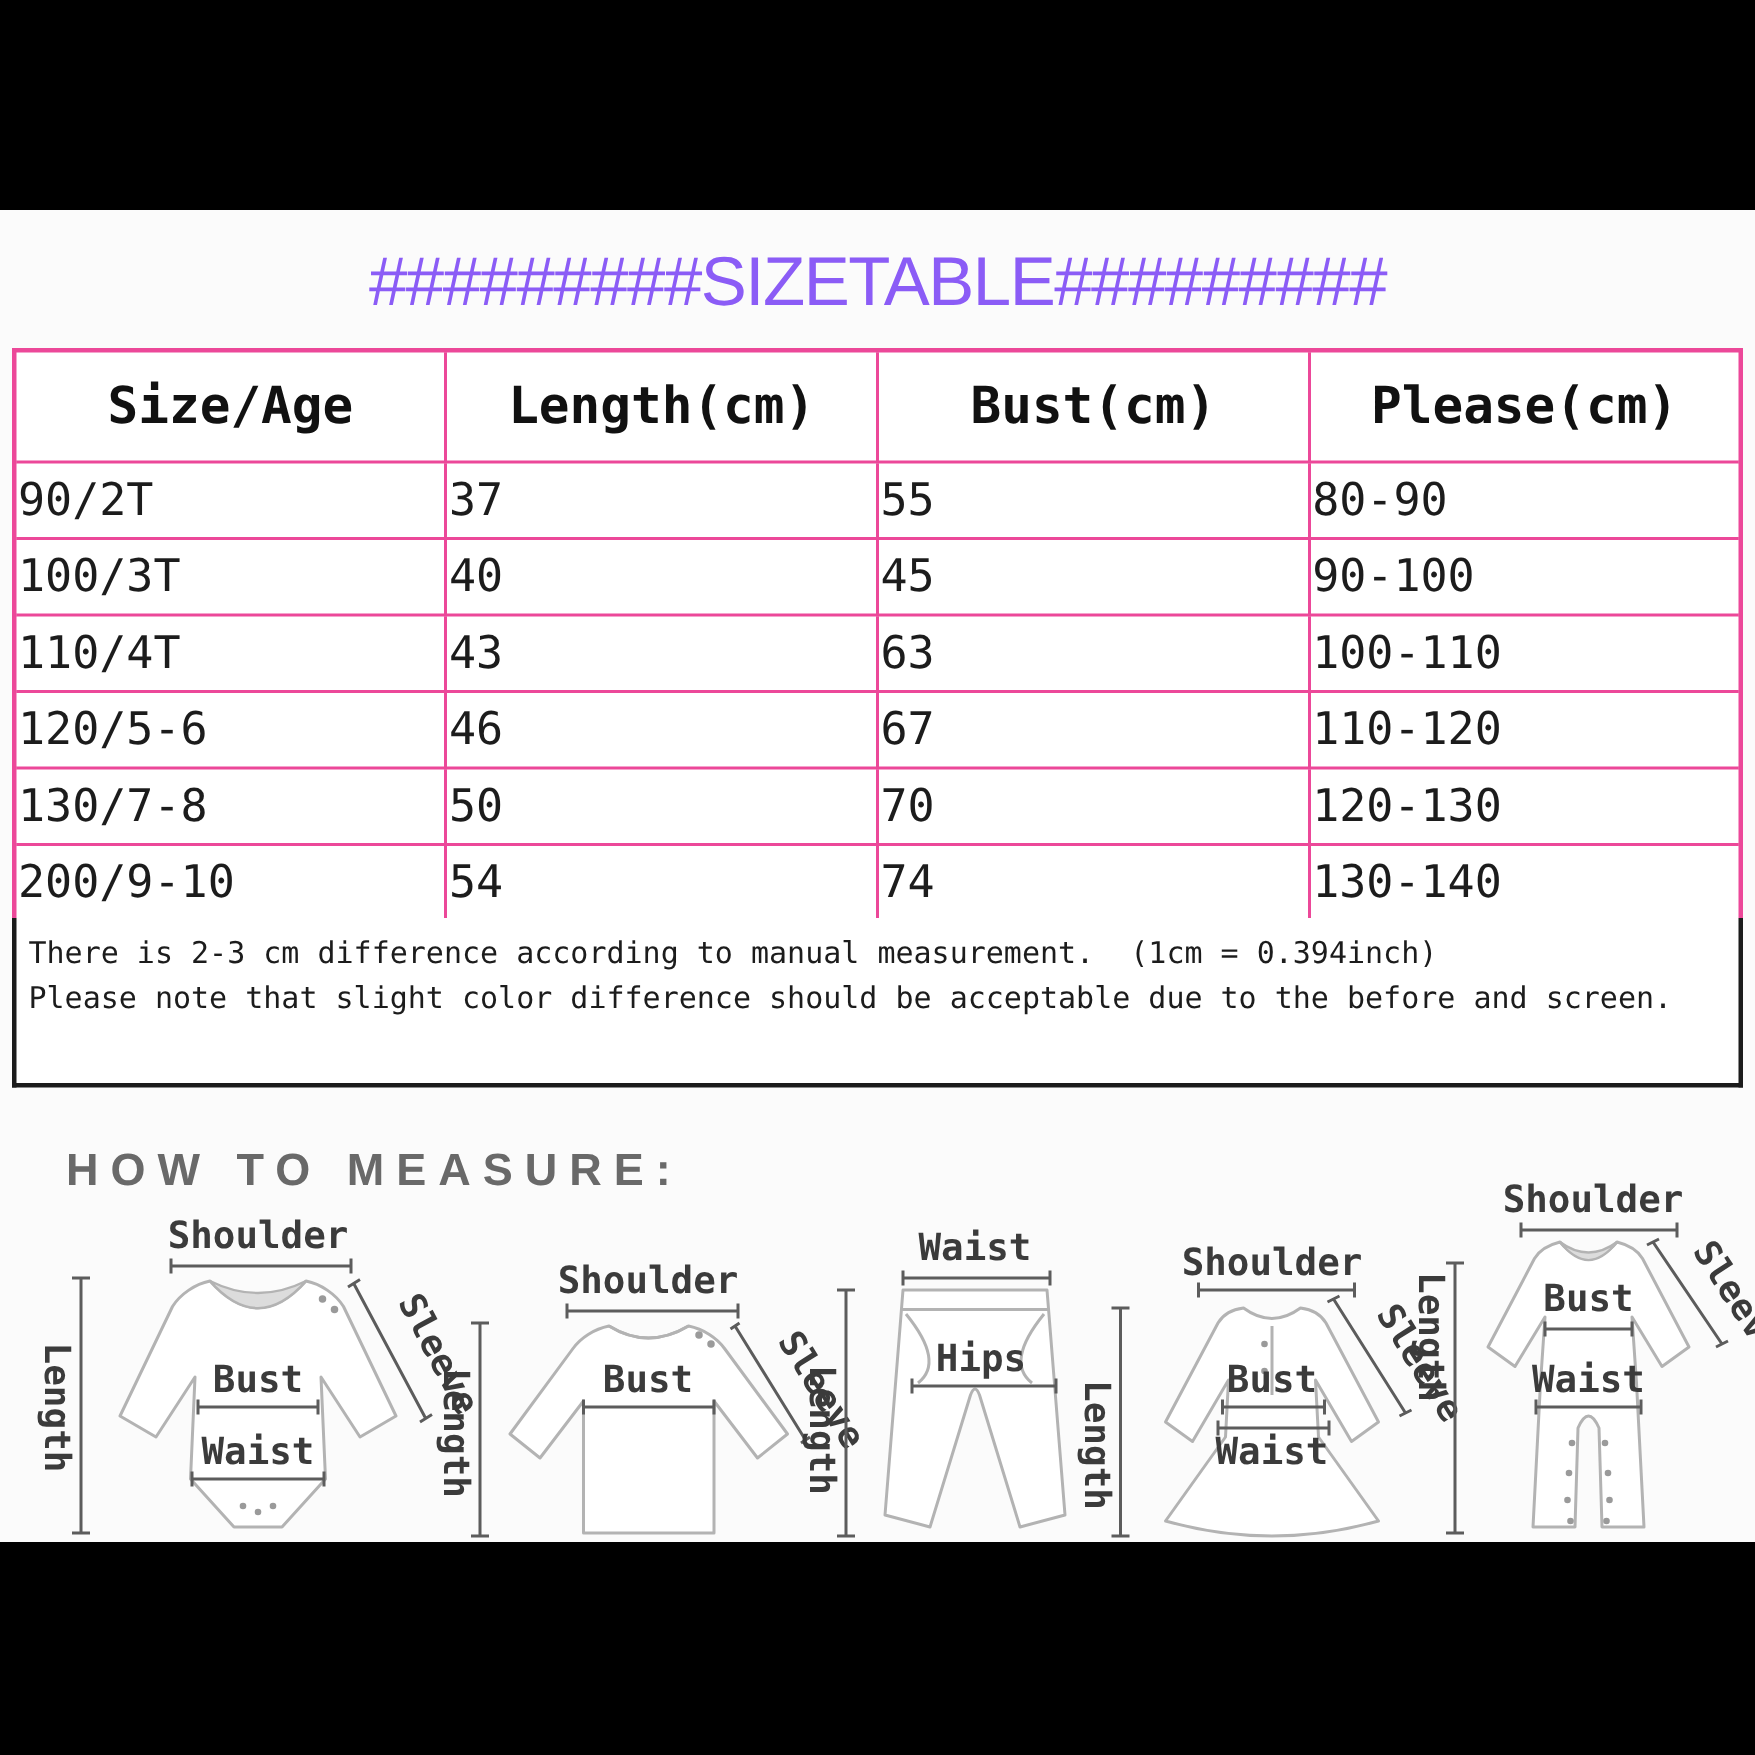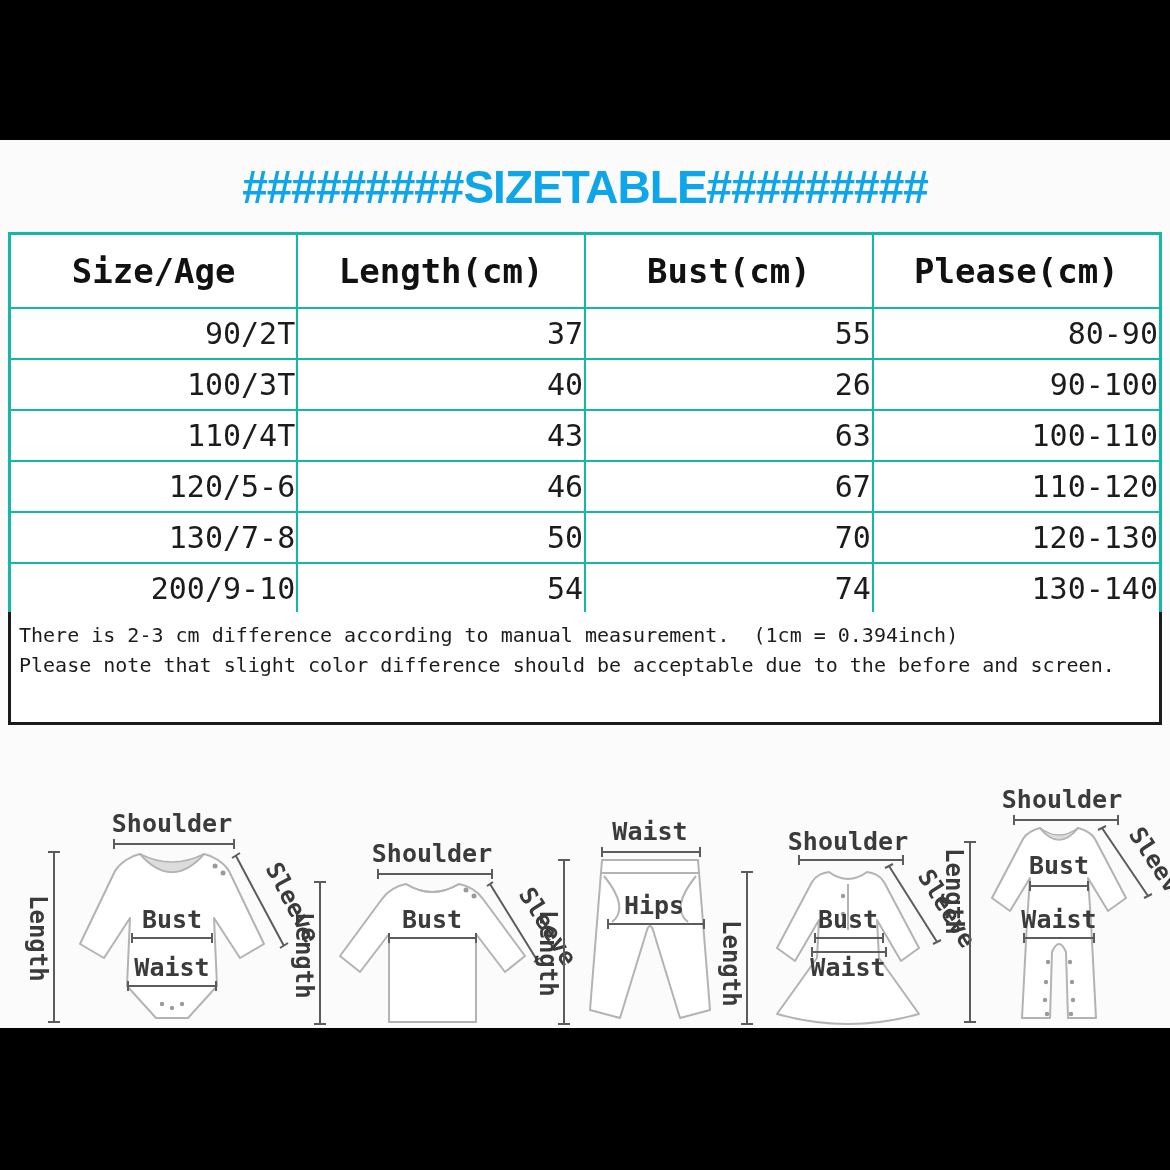"#########SIZETABLE#########" .title { color: #0ea5e9 -> #8b5cf6; font-weight: bold -> normal }
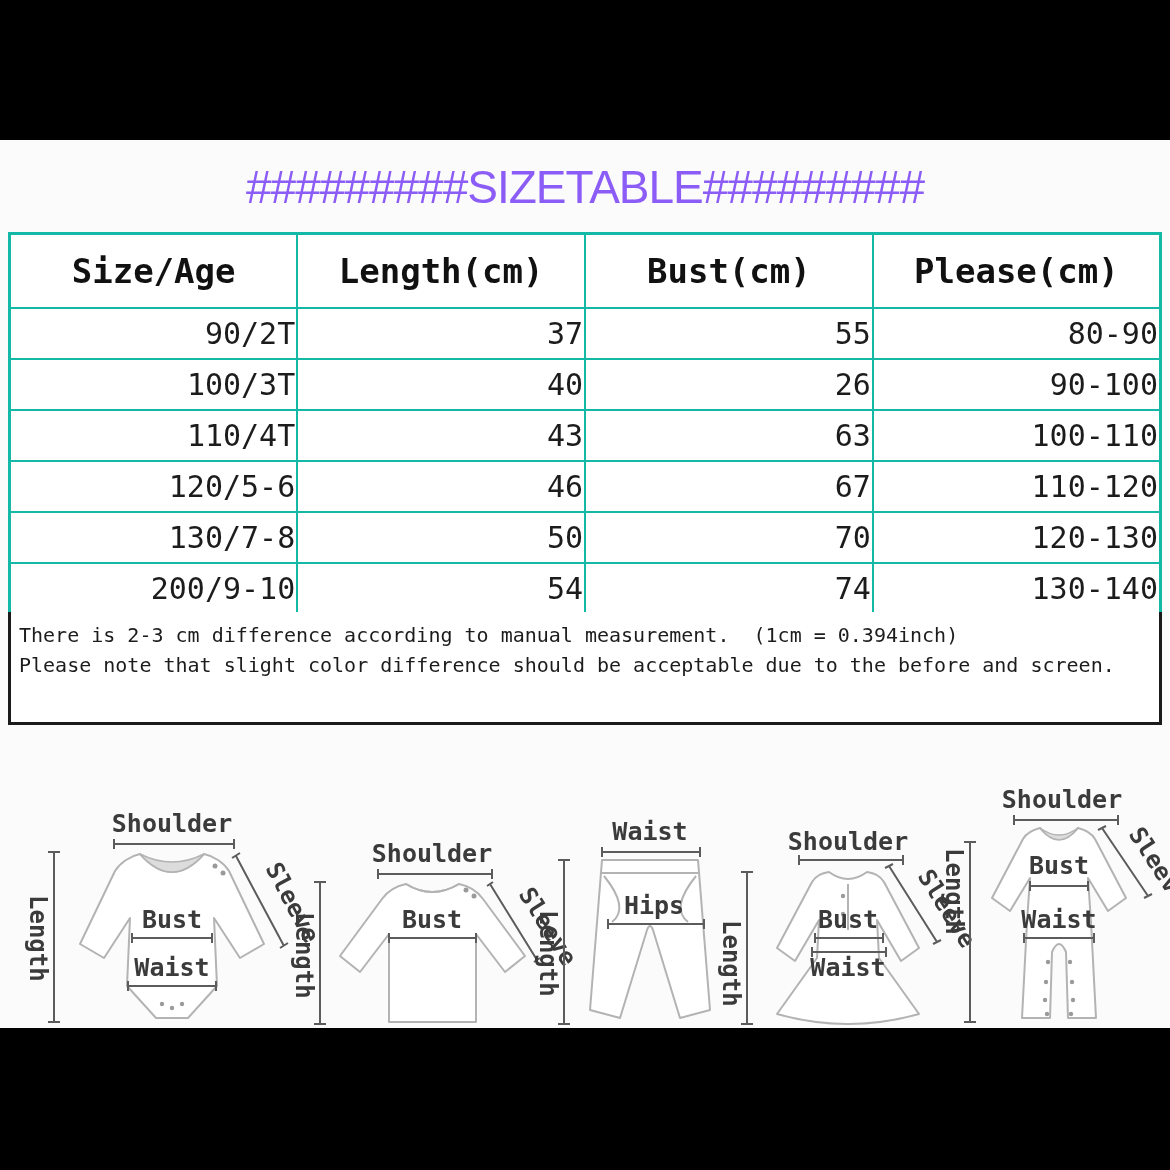"Size/Age" table.size,table.size th,table.size td { border: 2px solid #14b8a6 -> 2px solid #ec4899 }
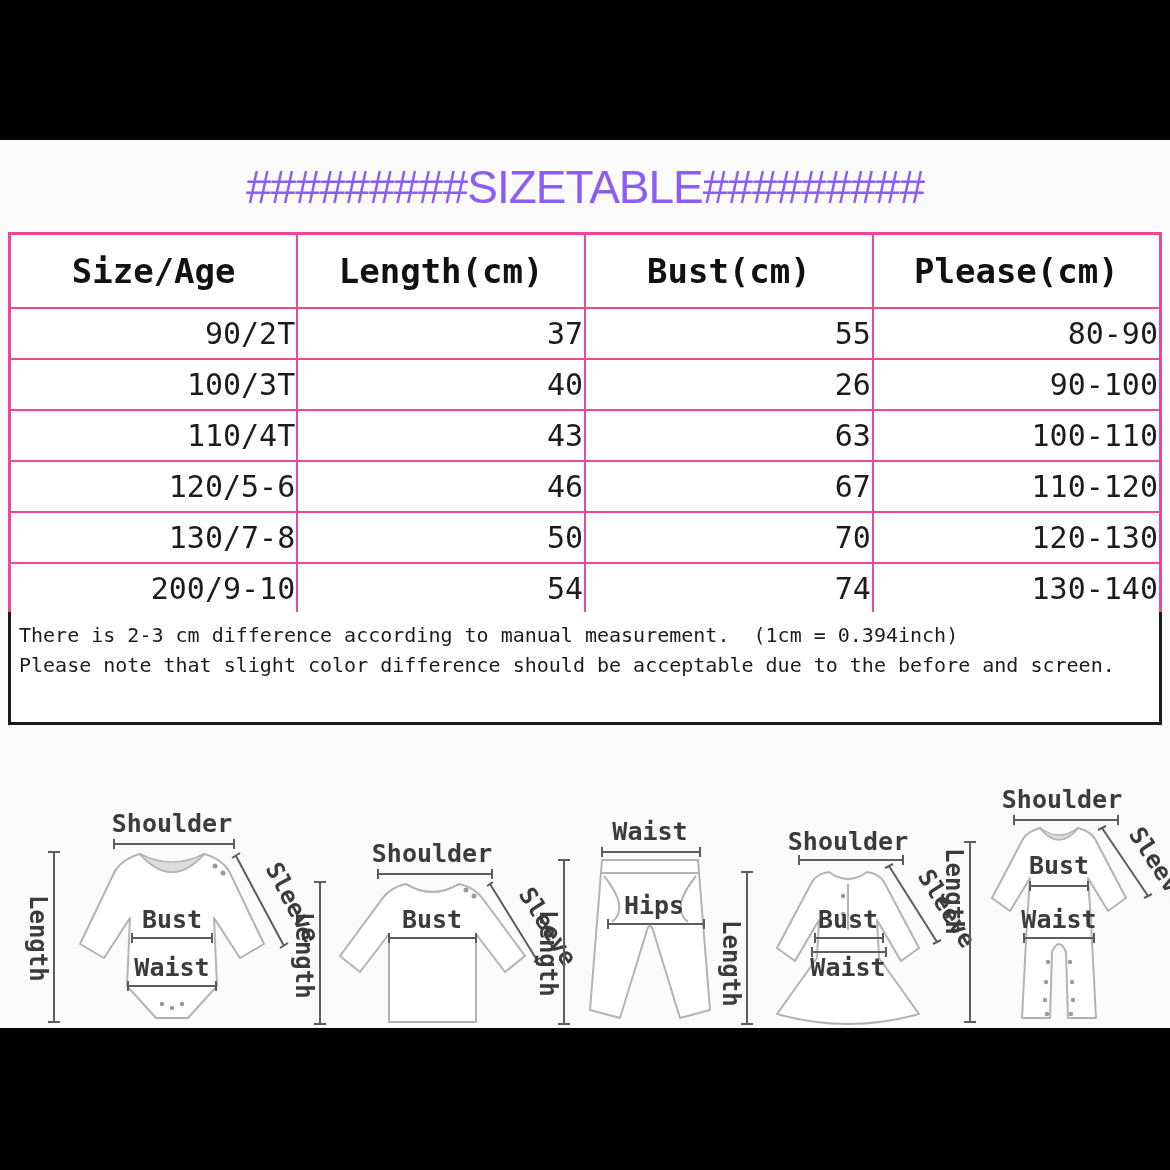"90/2T" table.size td { text-align: right -> left }
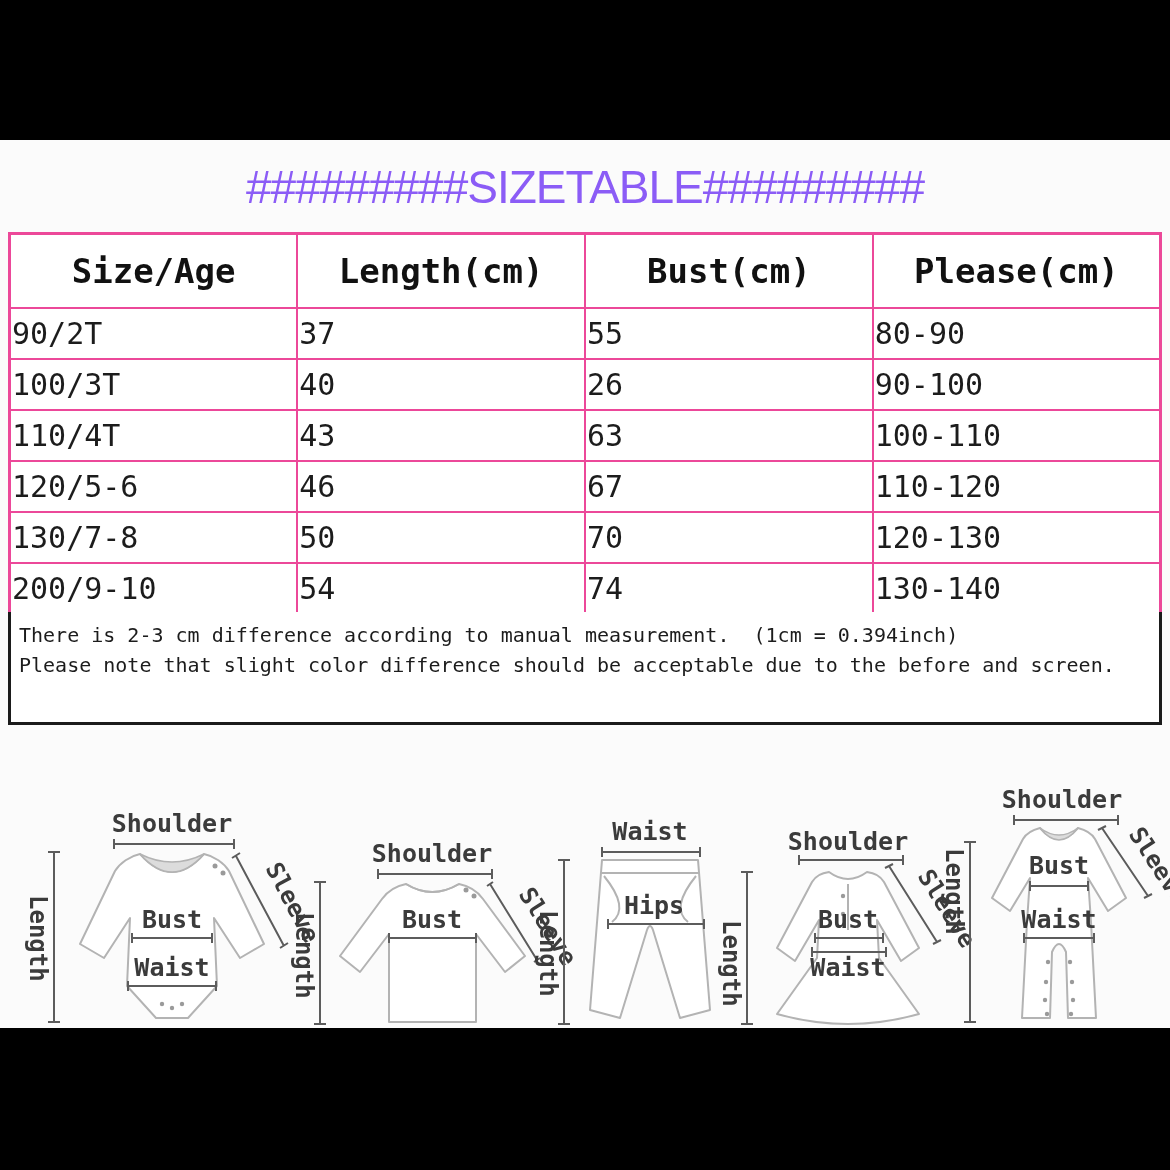"26" td { text: 26 -> 45 }
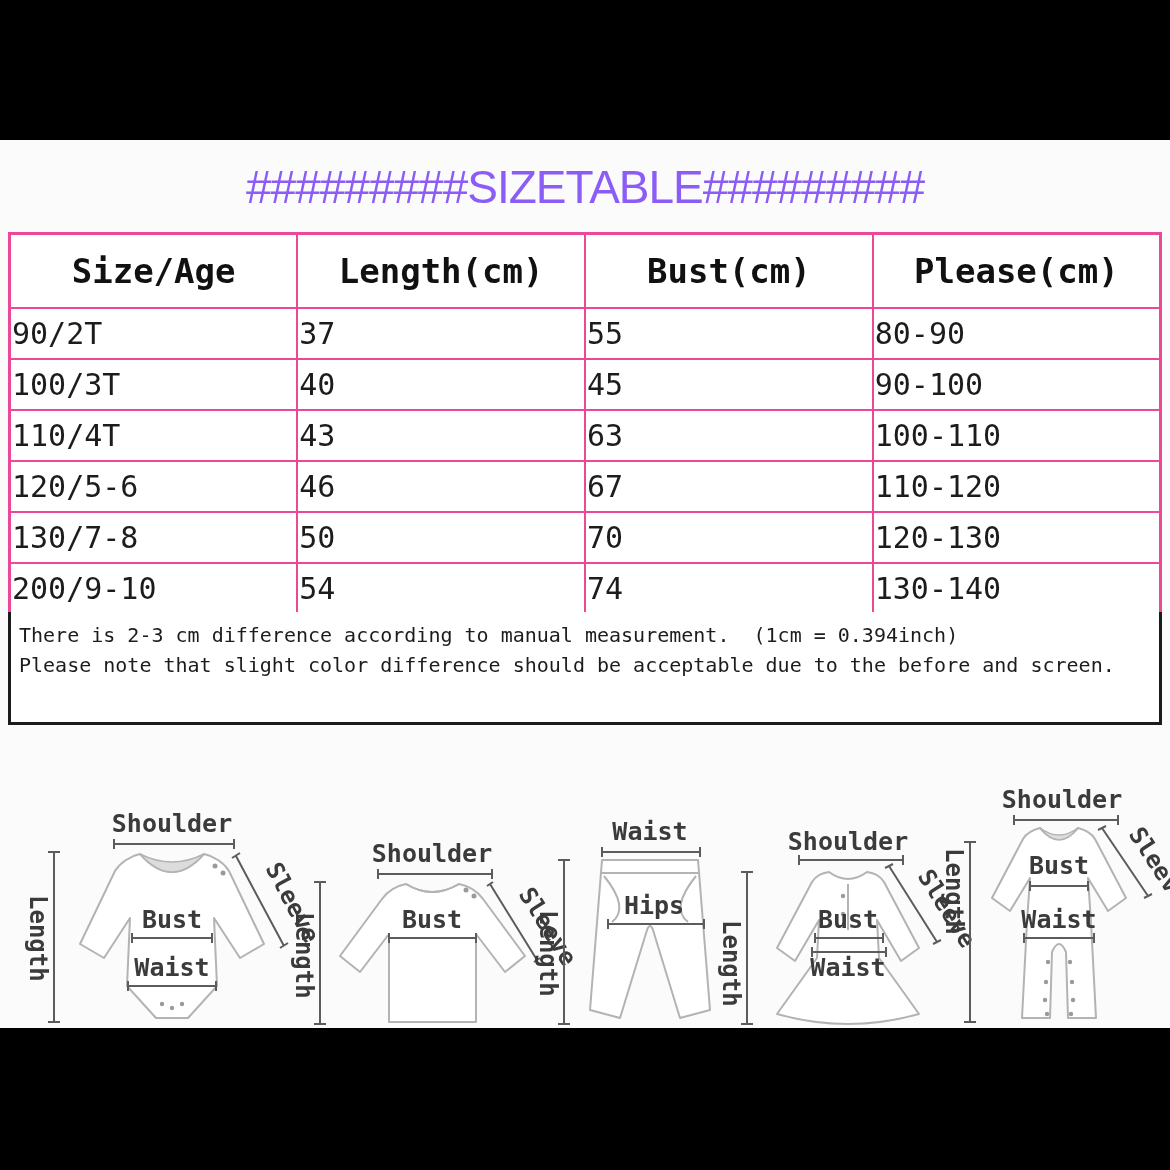"HOW TO MEASURE:" div.howto { html: none -> <div>HOW TO MEASURE:</div> }
